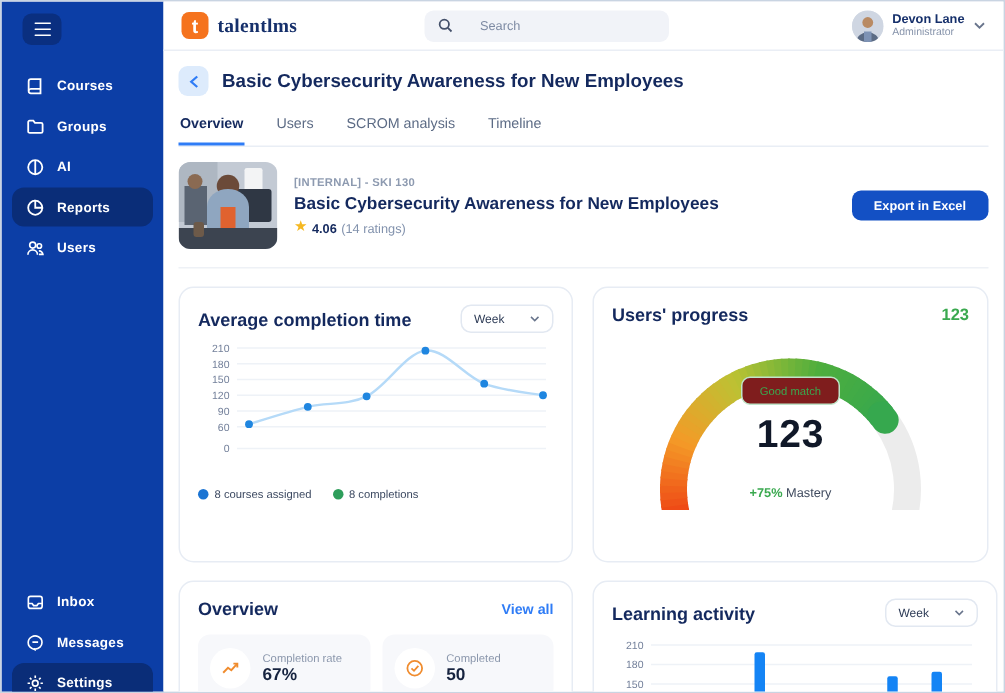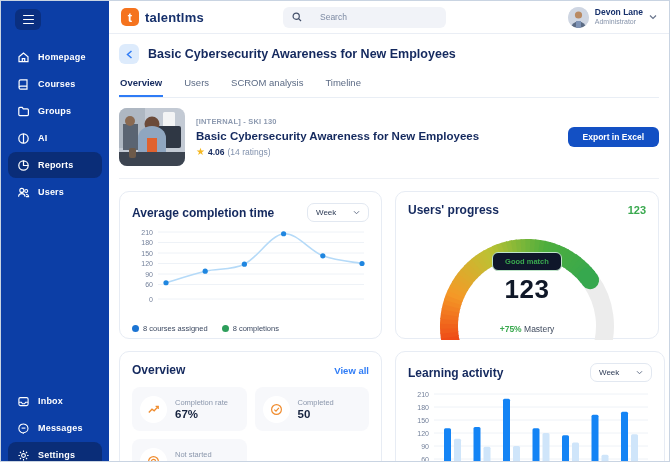"talentlms" .brand-name { font-family: none -> Liberation Serif, serif }
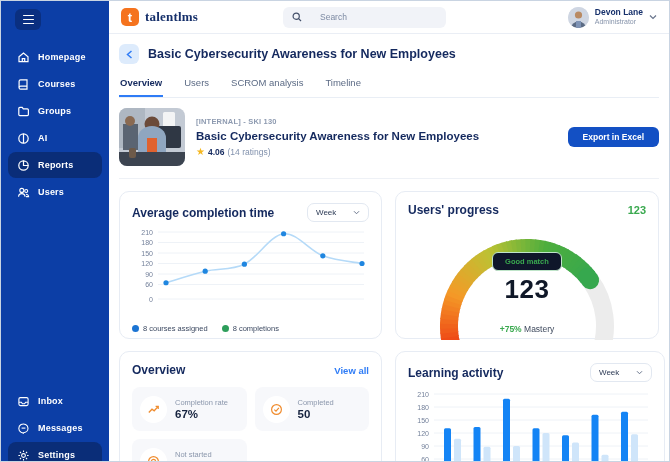"Homepage" div.nav-item { html: <div> <svg> <path></path> <path></path> </svg> <span>Homepage</span> </div> -> none }
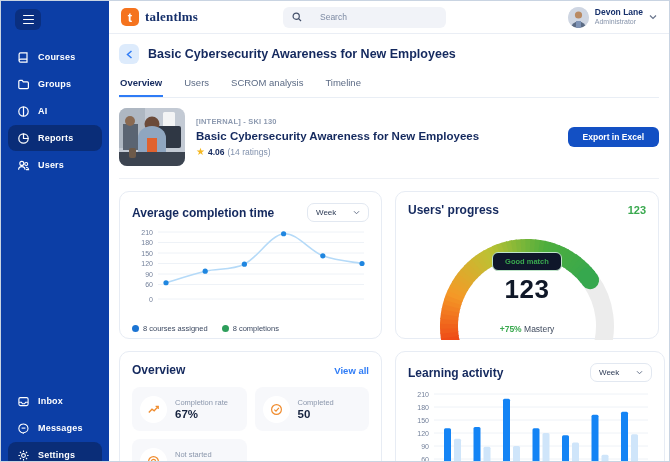"Average completion time" .row1 .card { height: 148px -> 184px }
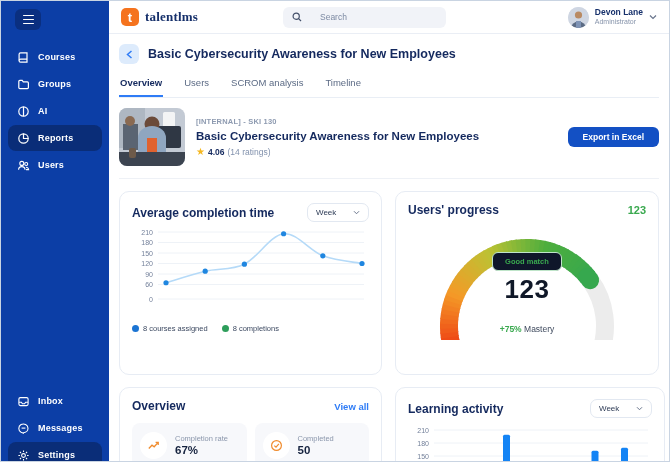"Good match" .badge { background: #0f172a -> #7f1d1d; font-weight: bold -> normal }
